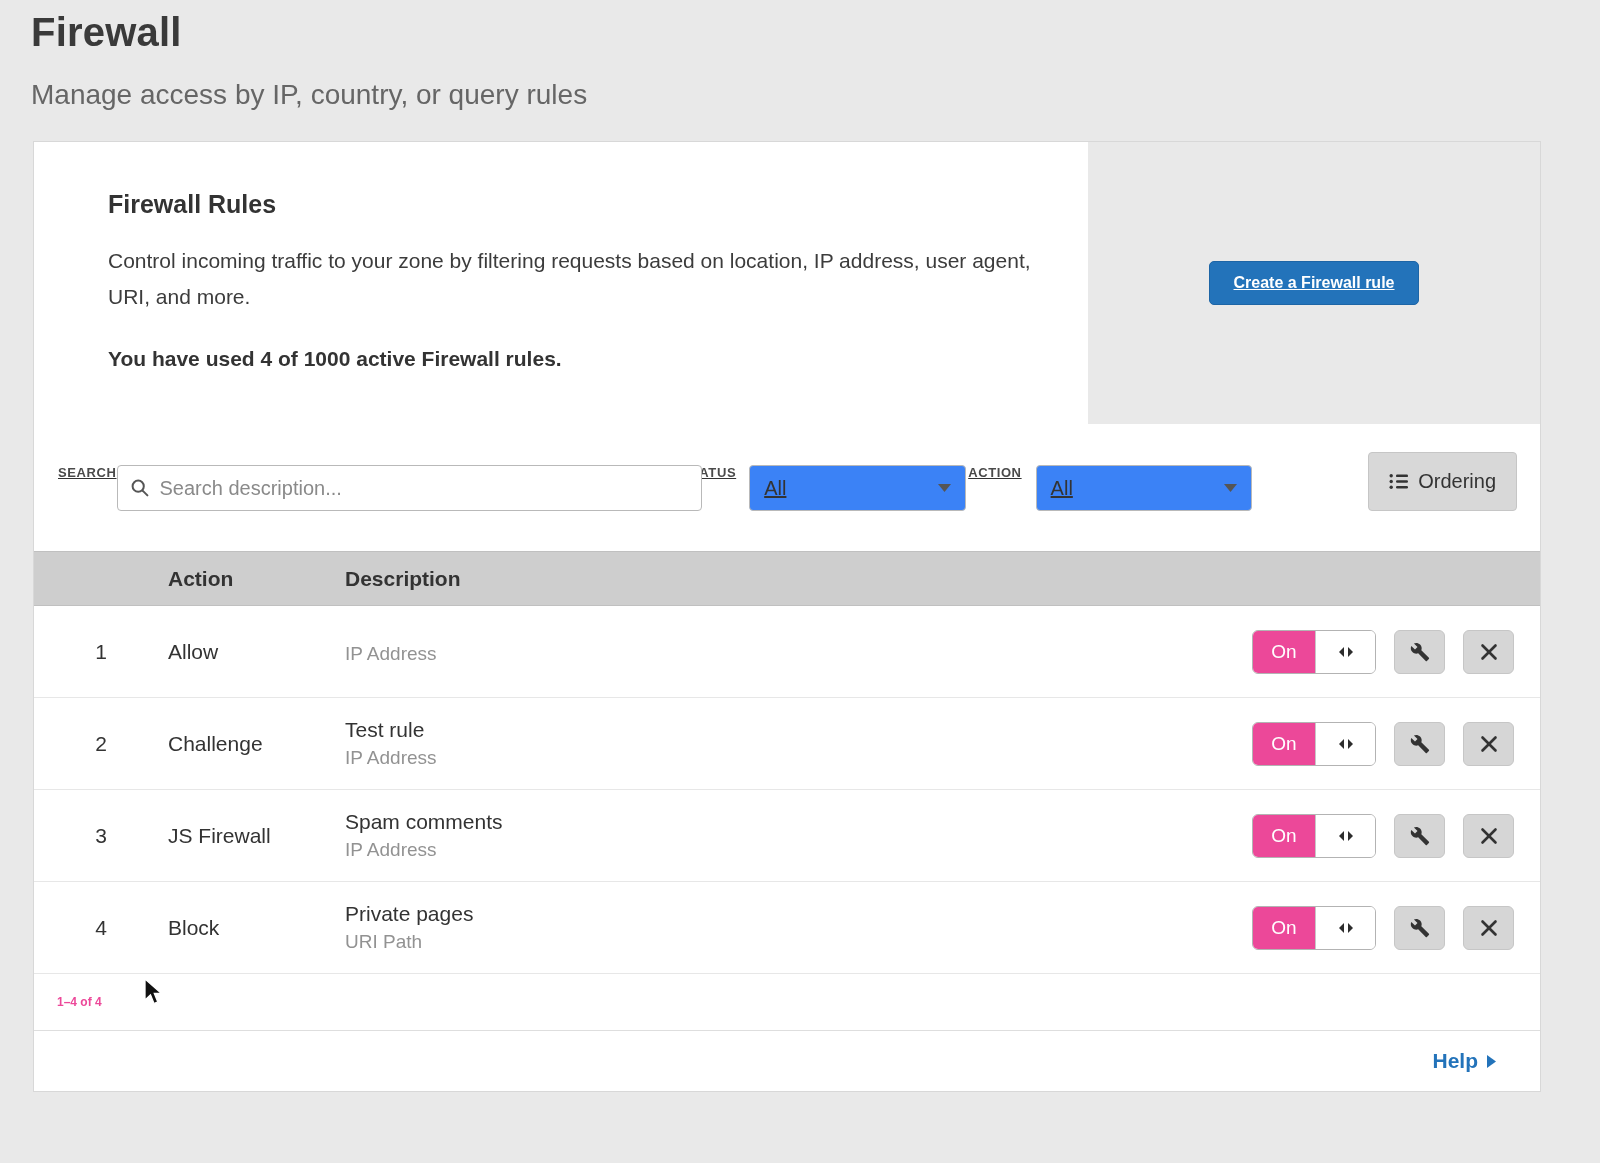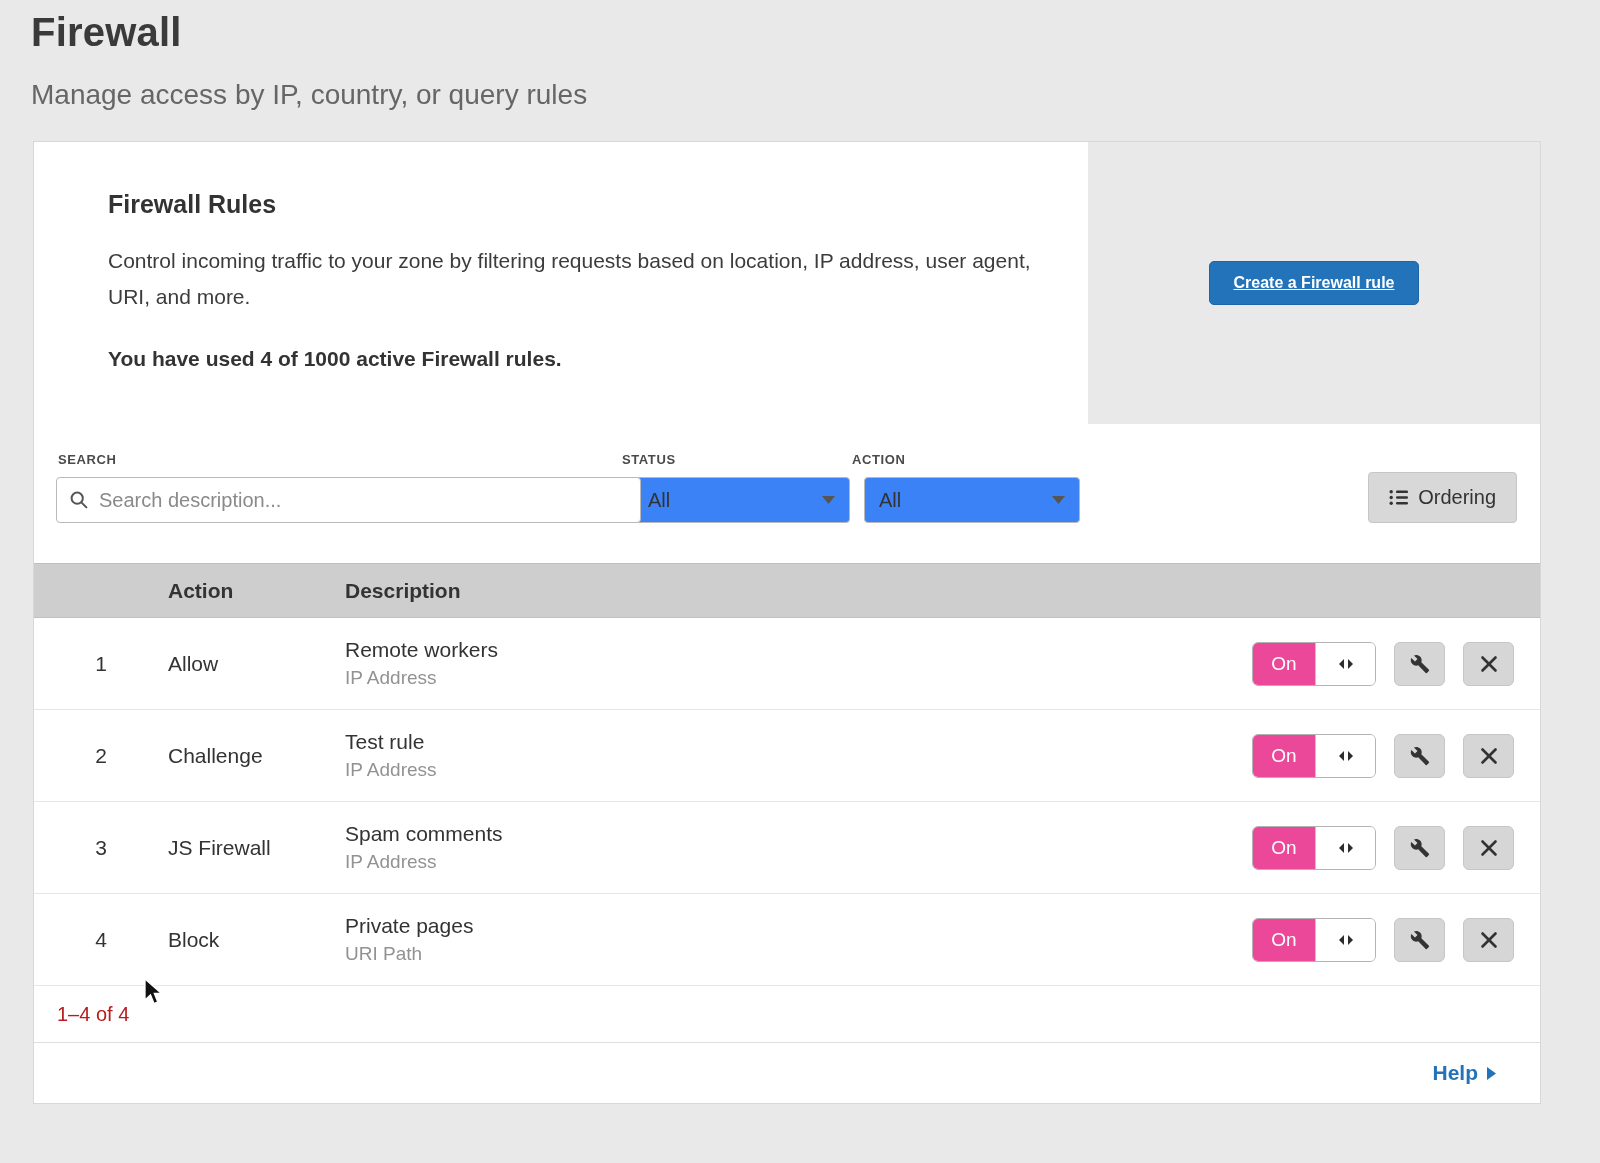"SEARCH" .filter { flex-direction: column -> row; text-decoration: none -> underline }
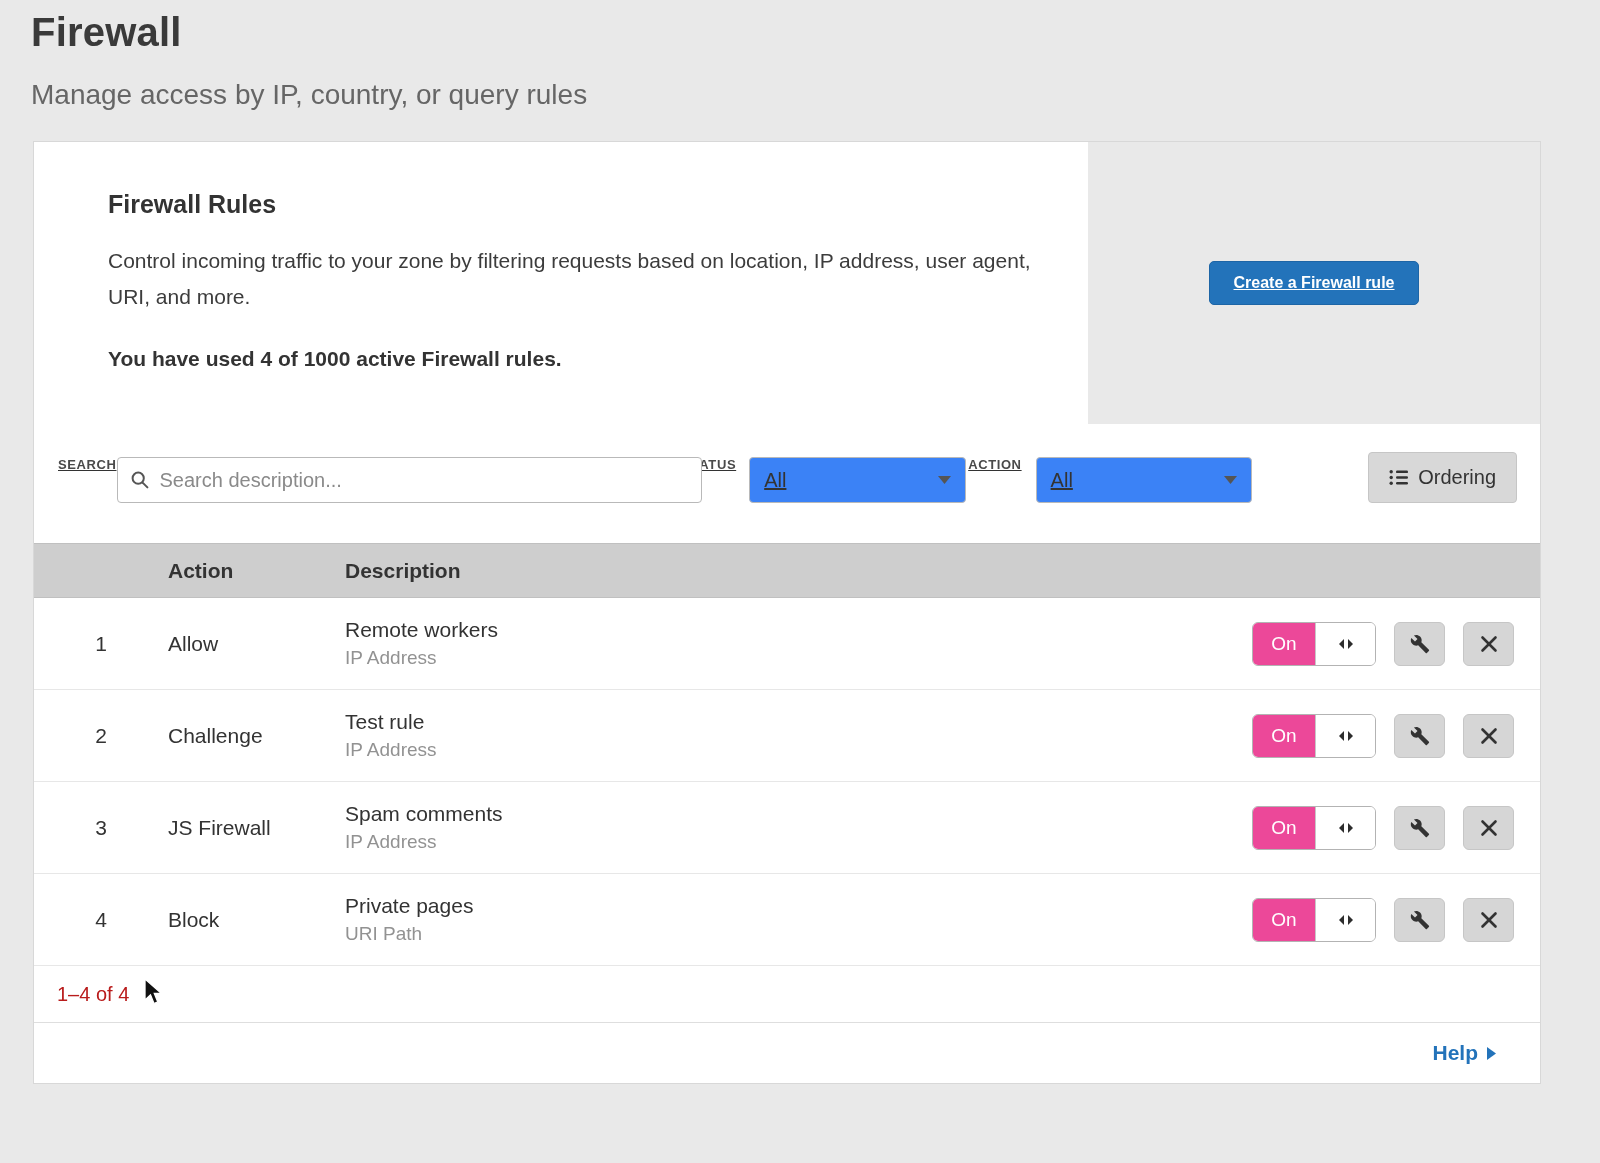"Ordering" .ordering-btn { height: 51px -> 59px }
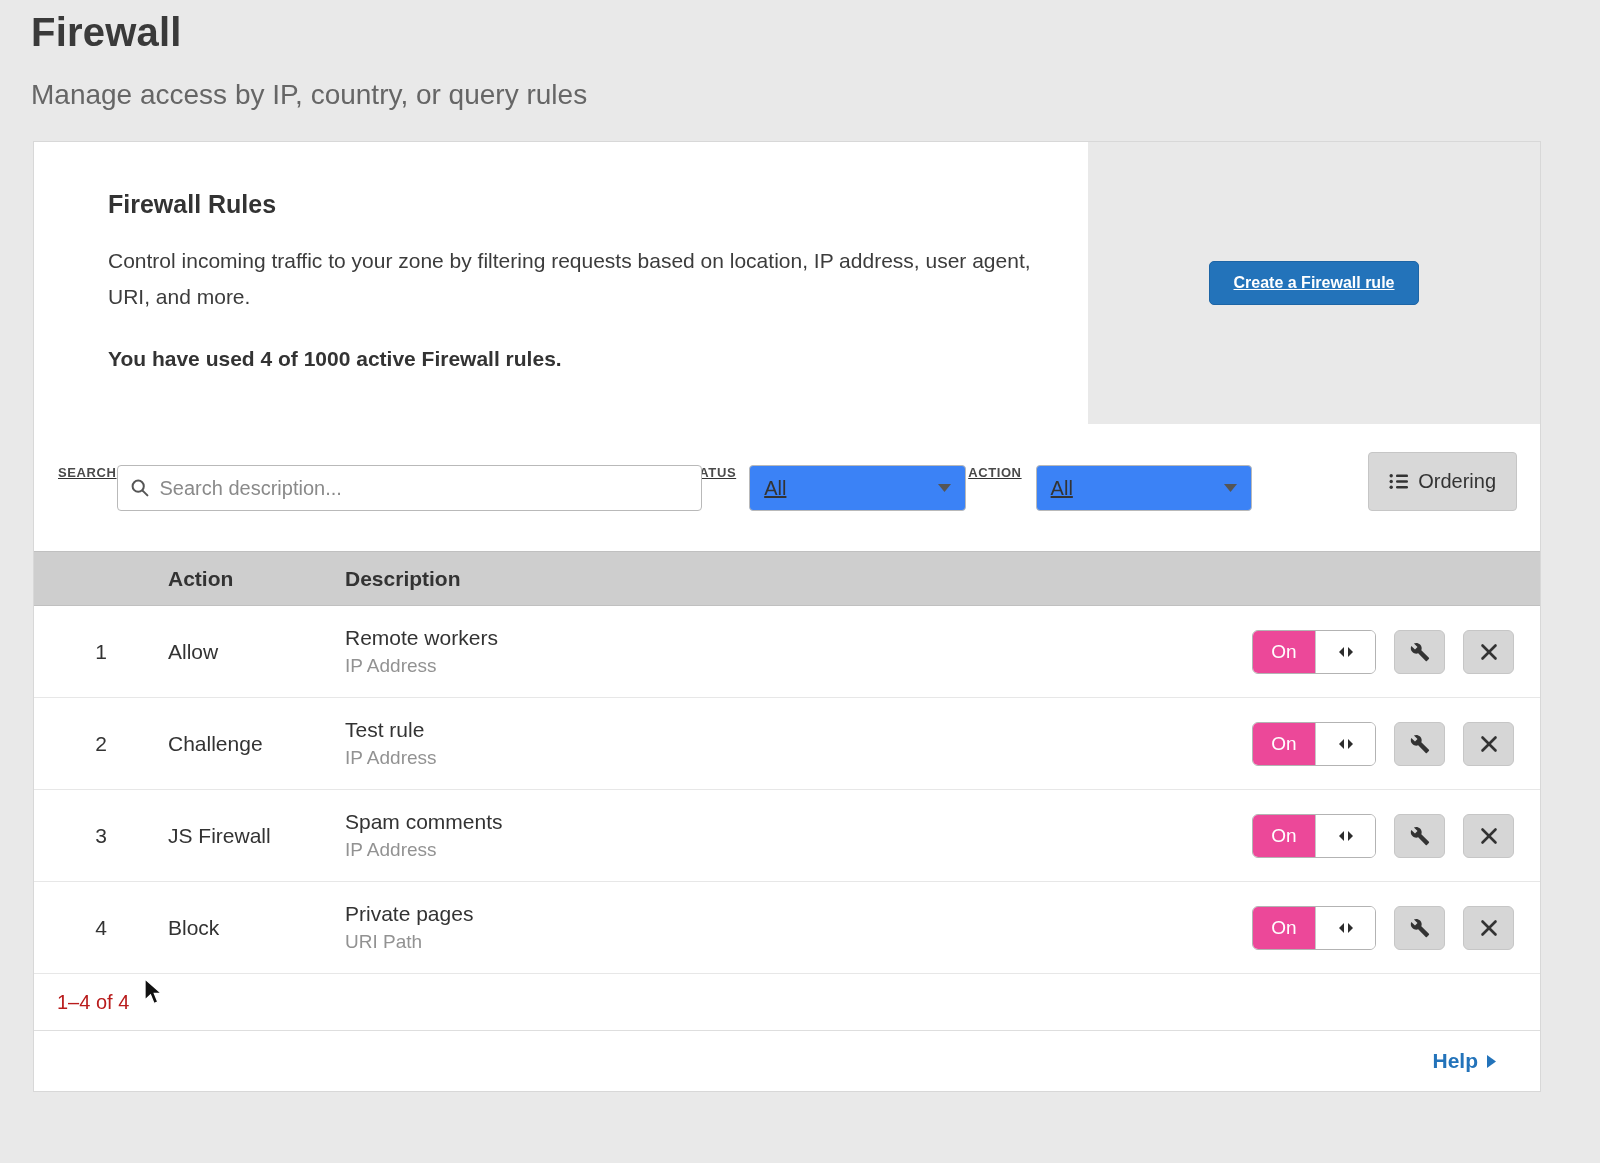"Remote workers" div.desc-primary { html: <div>Remote workers</div> -> none }
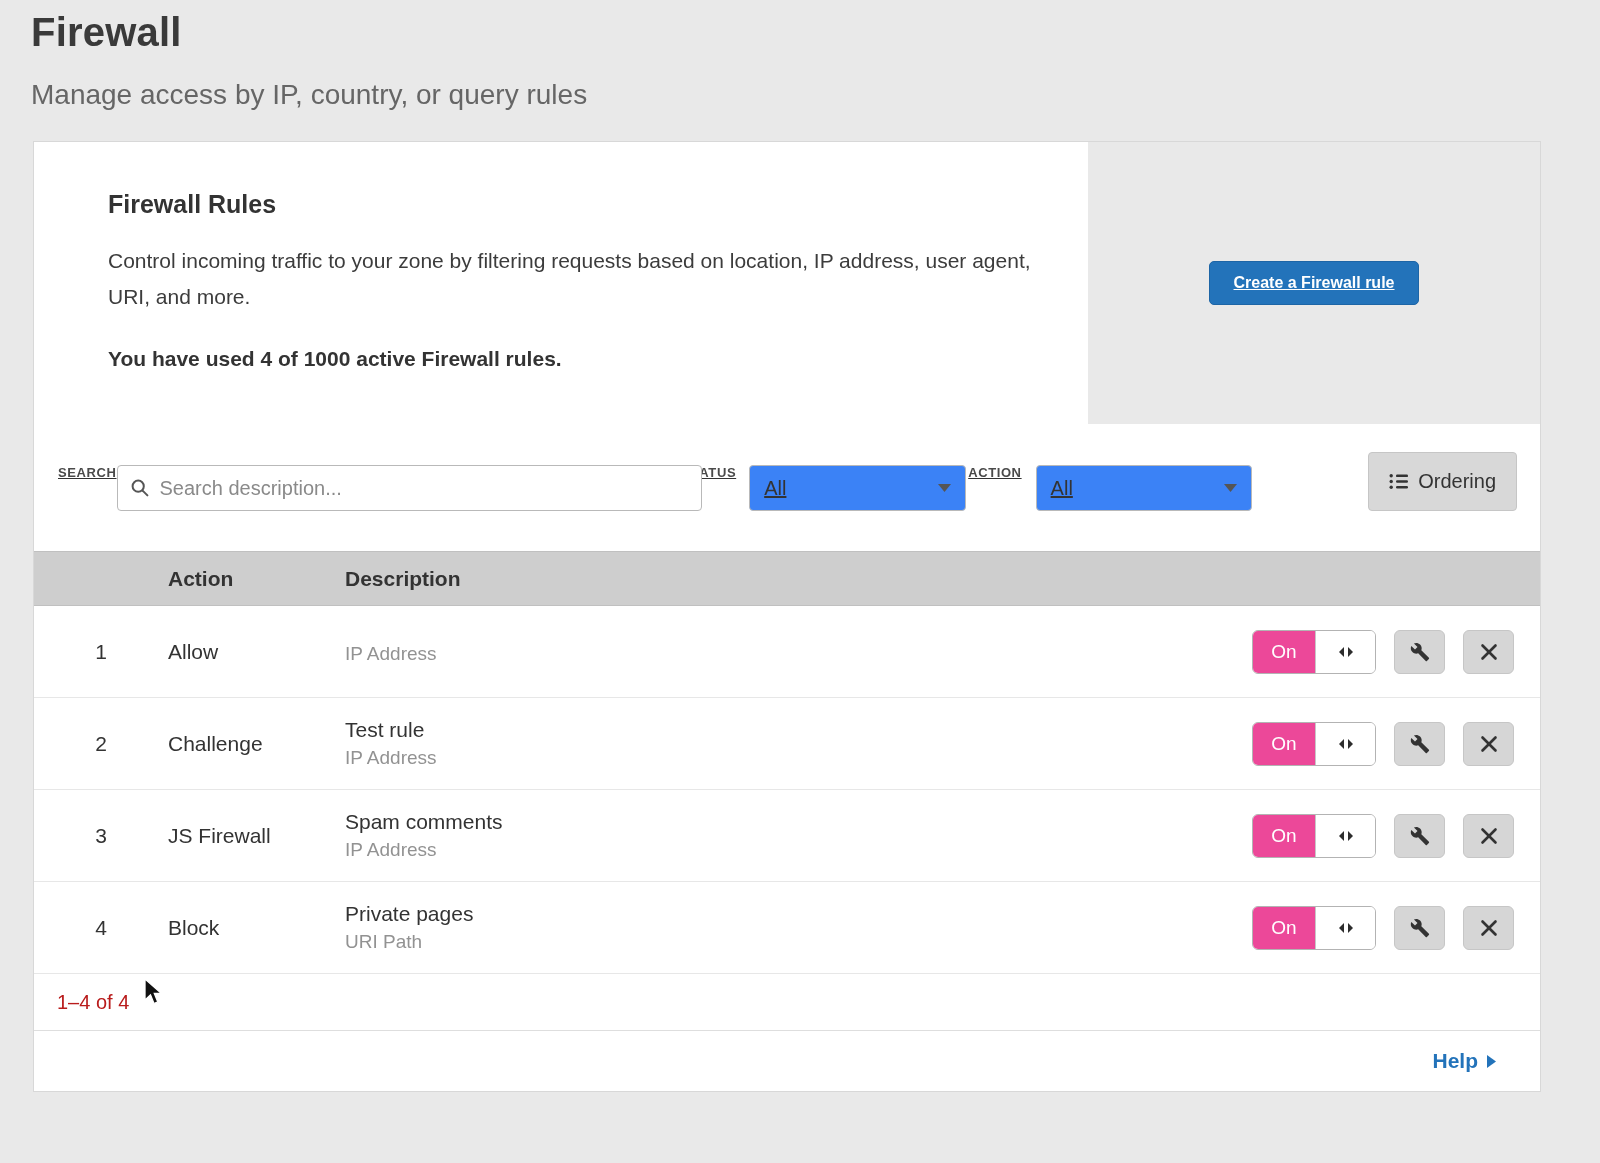"1–4 of 4" .table-footer { color: #b91c1c -> #ec4899; font-size: 20px -> 12px; font-weight: 400 -> 700 }
